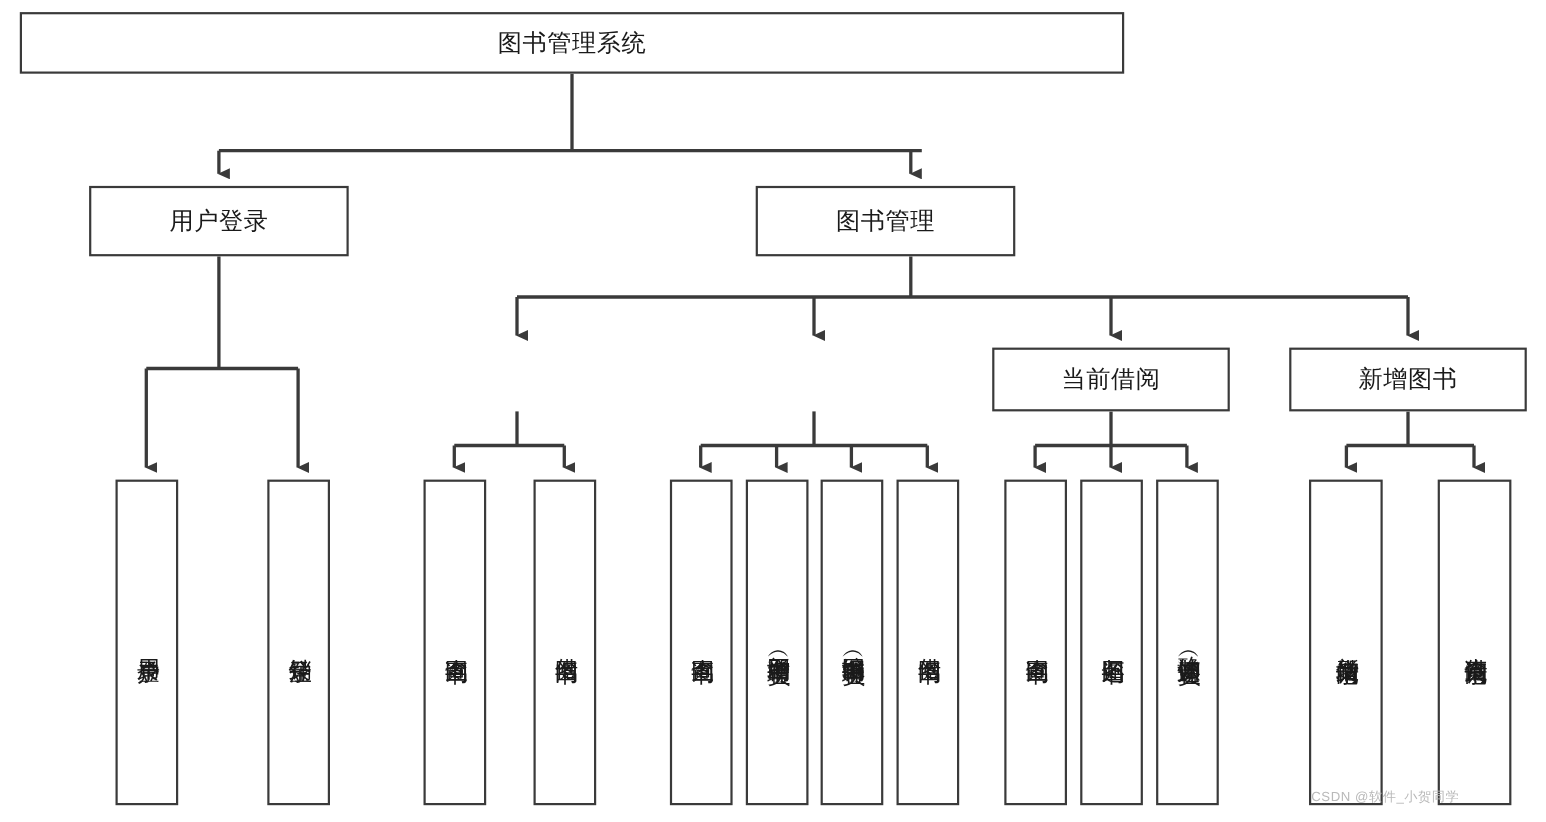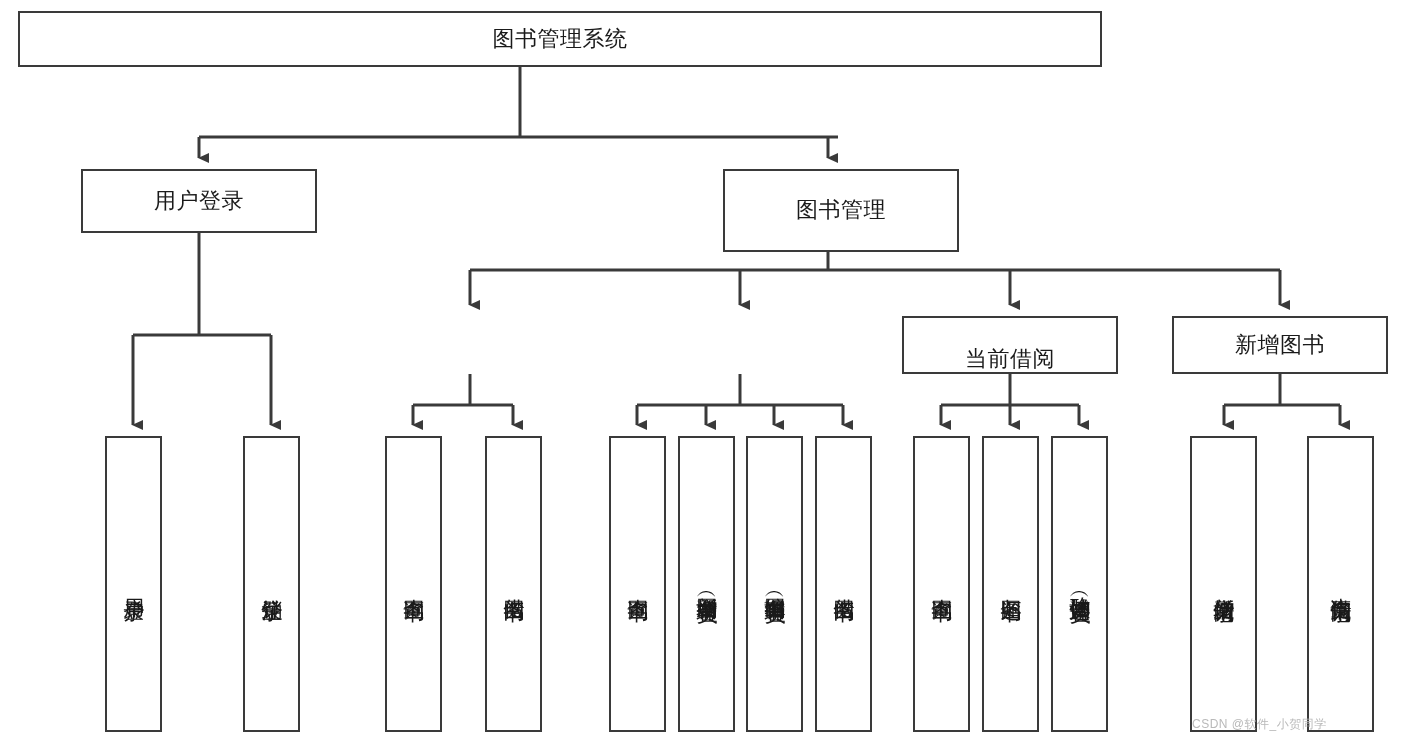"图书管理系统" div.node { width: 1084px -> 1004px }
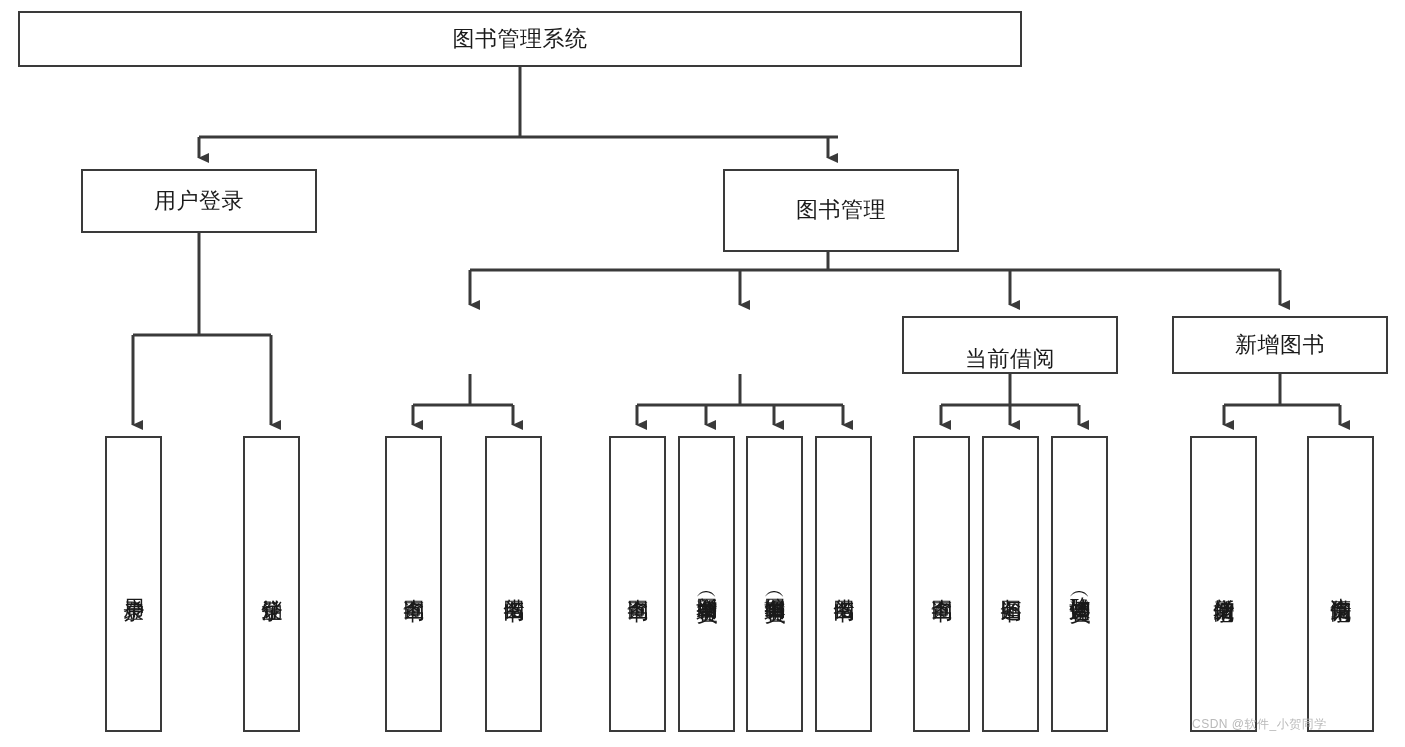"图书管理" div.node { height: 83px -> 64px; left: 723px -> 687px }
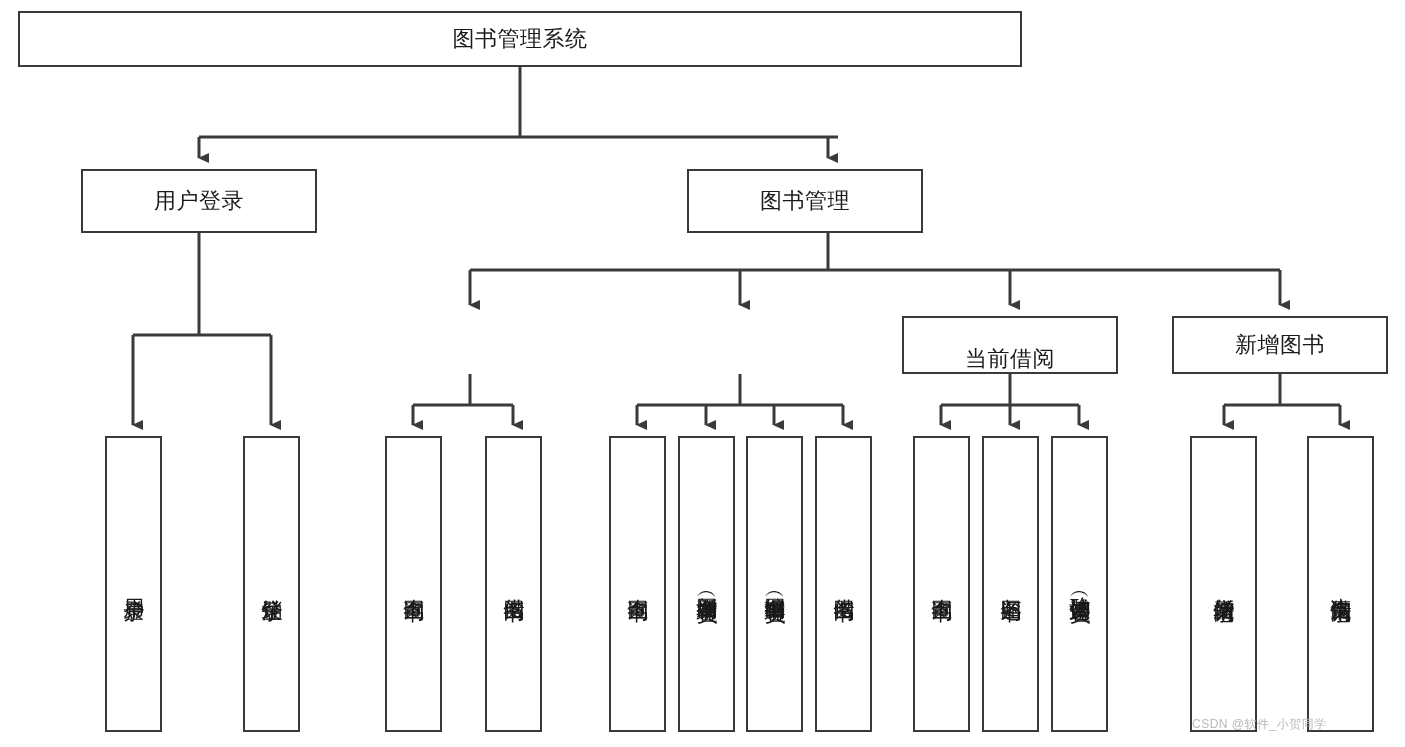"当前借阅" div.node { align-items: flex-end -> none }
